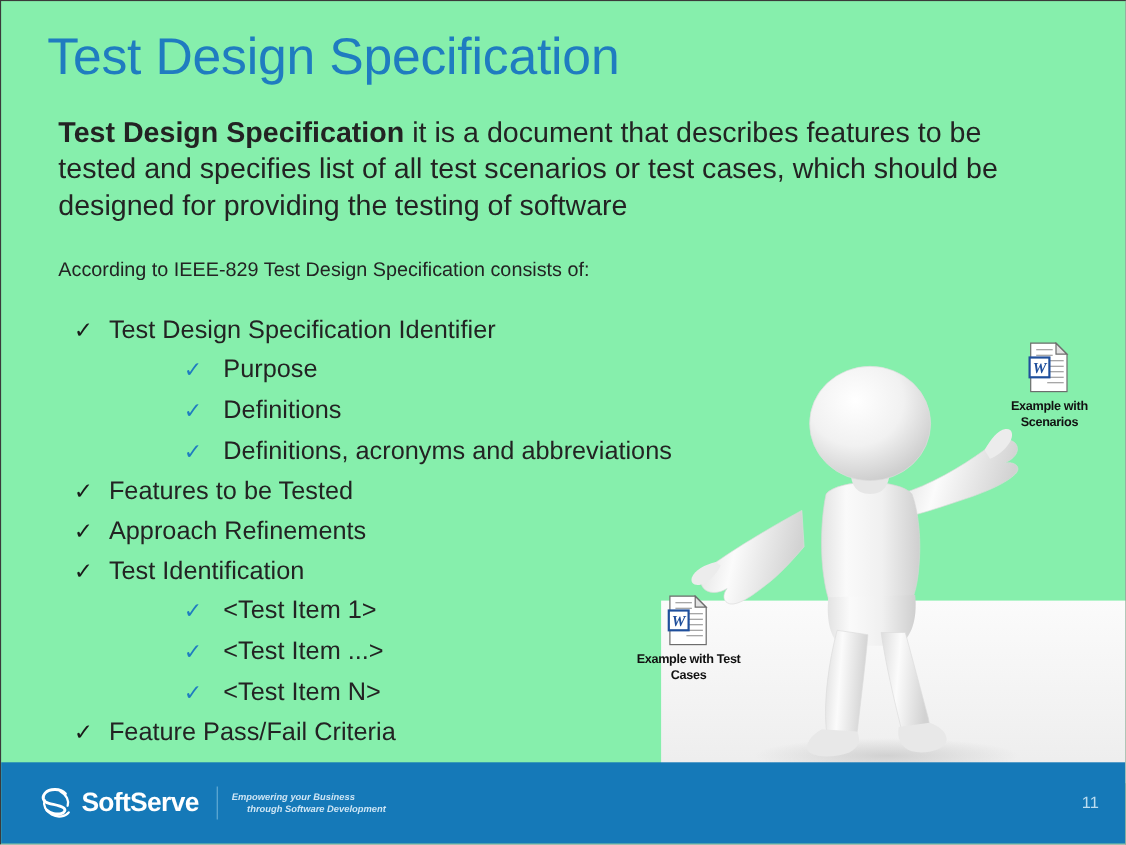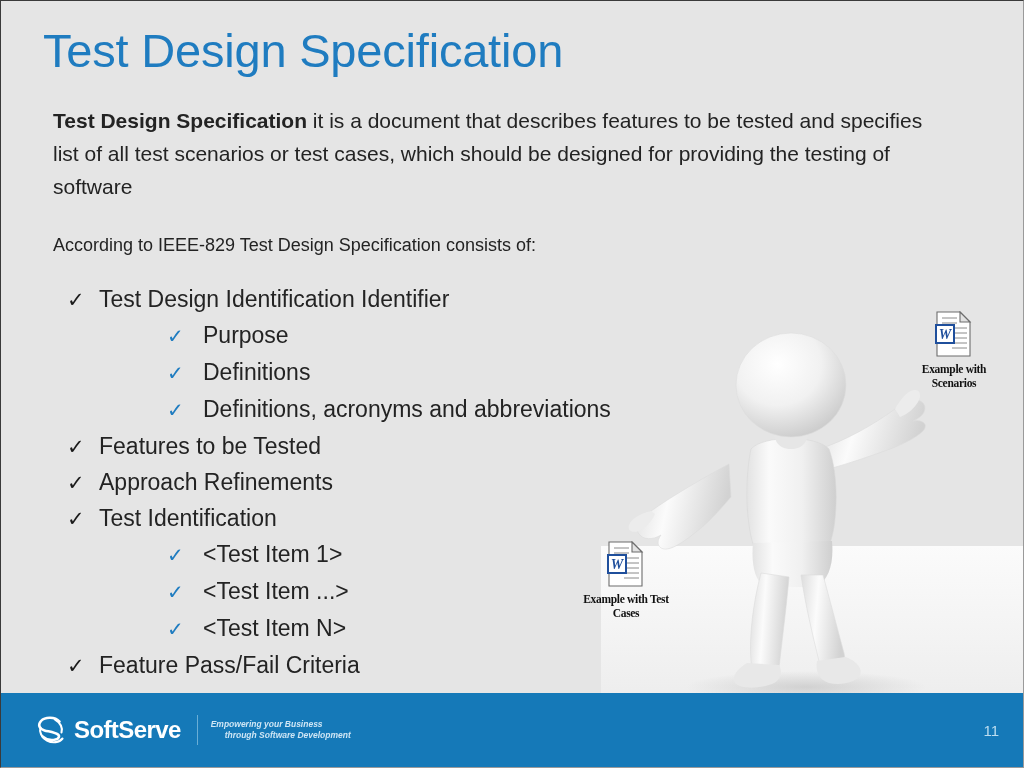"Test Design Specification" #slide { background: #e5e5e5 -> #86efac }
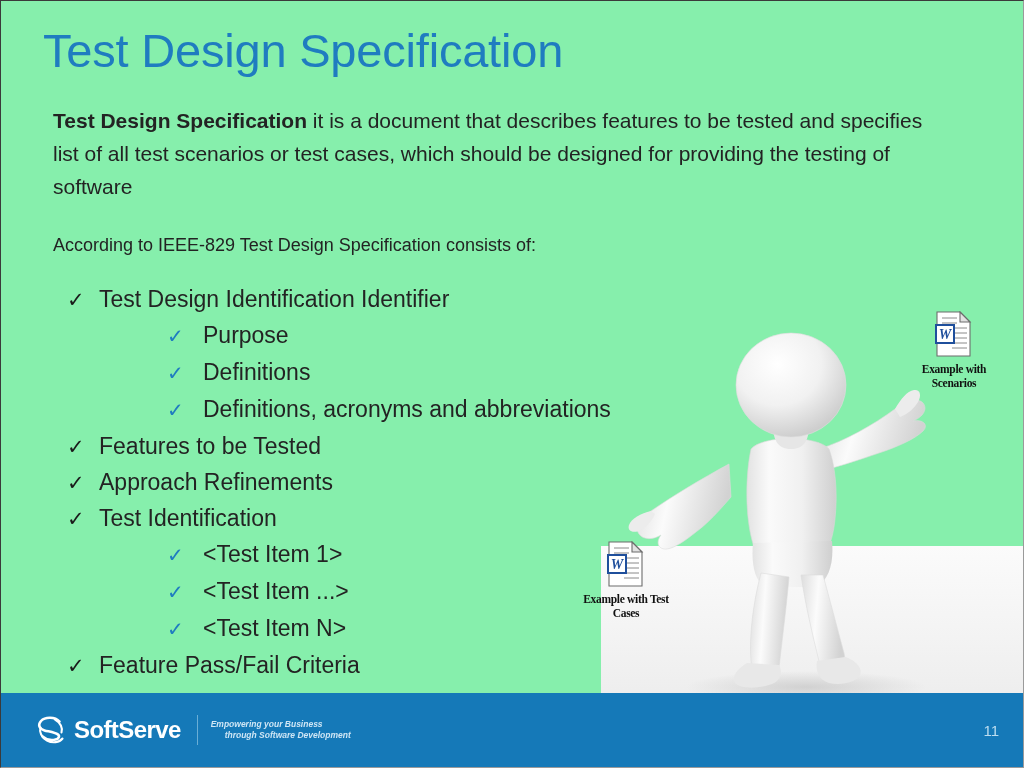"Test Design Specification it is" #para1 { font-size: 21px -> 26px }
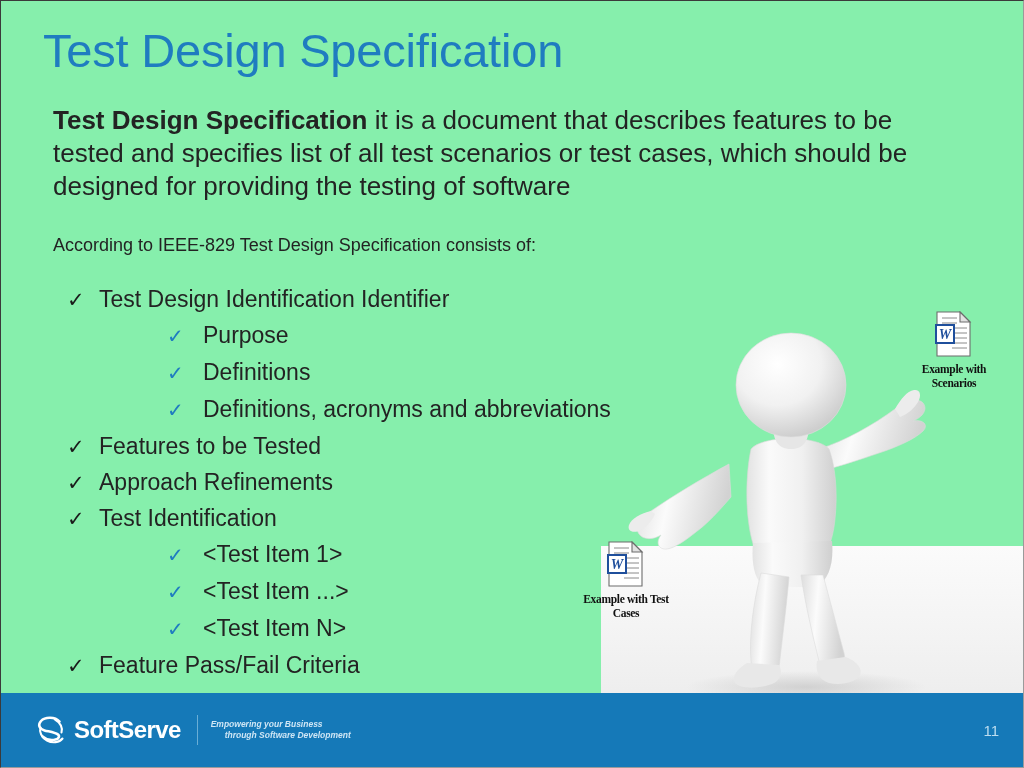"Test Design Identification Identifier" span.ck-label { text: Identification -> Specification }
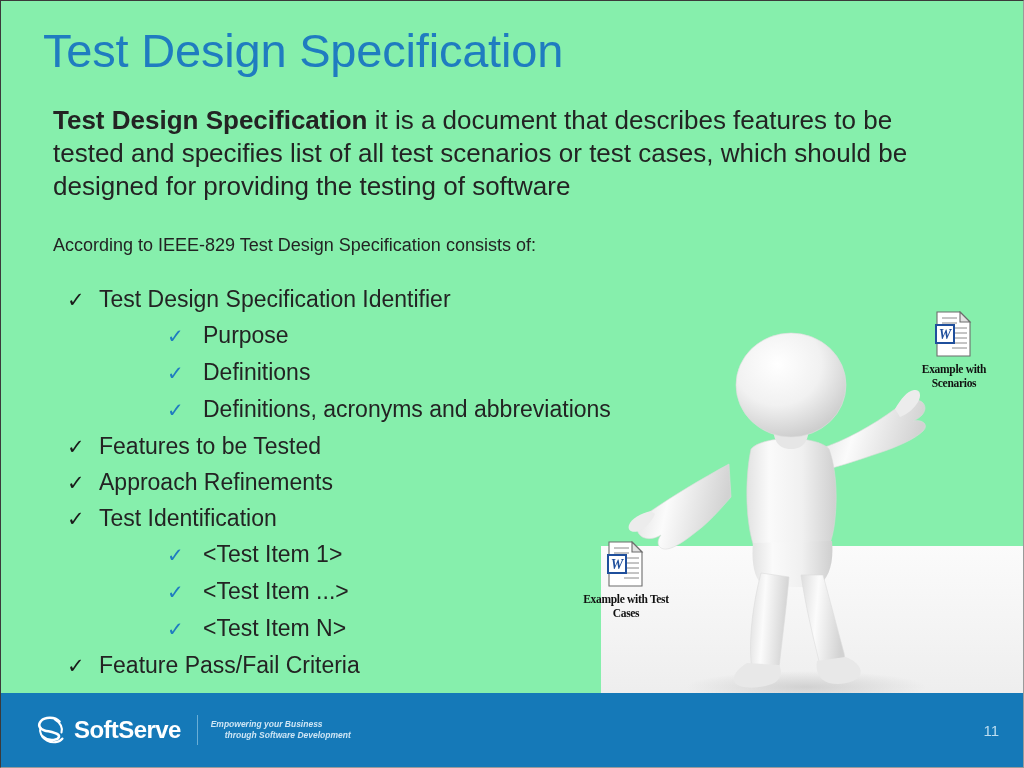"Example with" .doc-caption { font-family: Liberation Serif, serif -> Liberation Sans, sans-serif }
